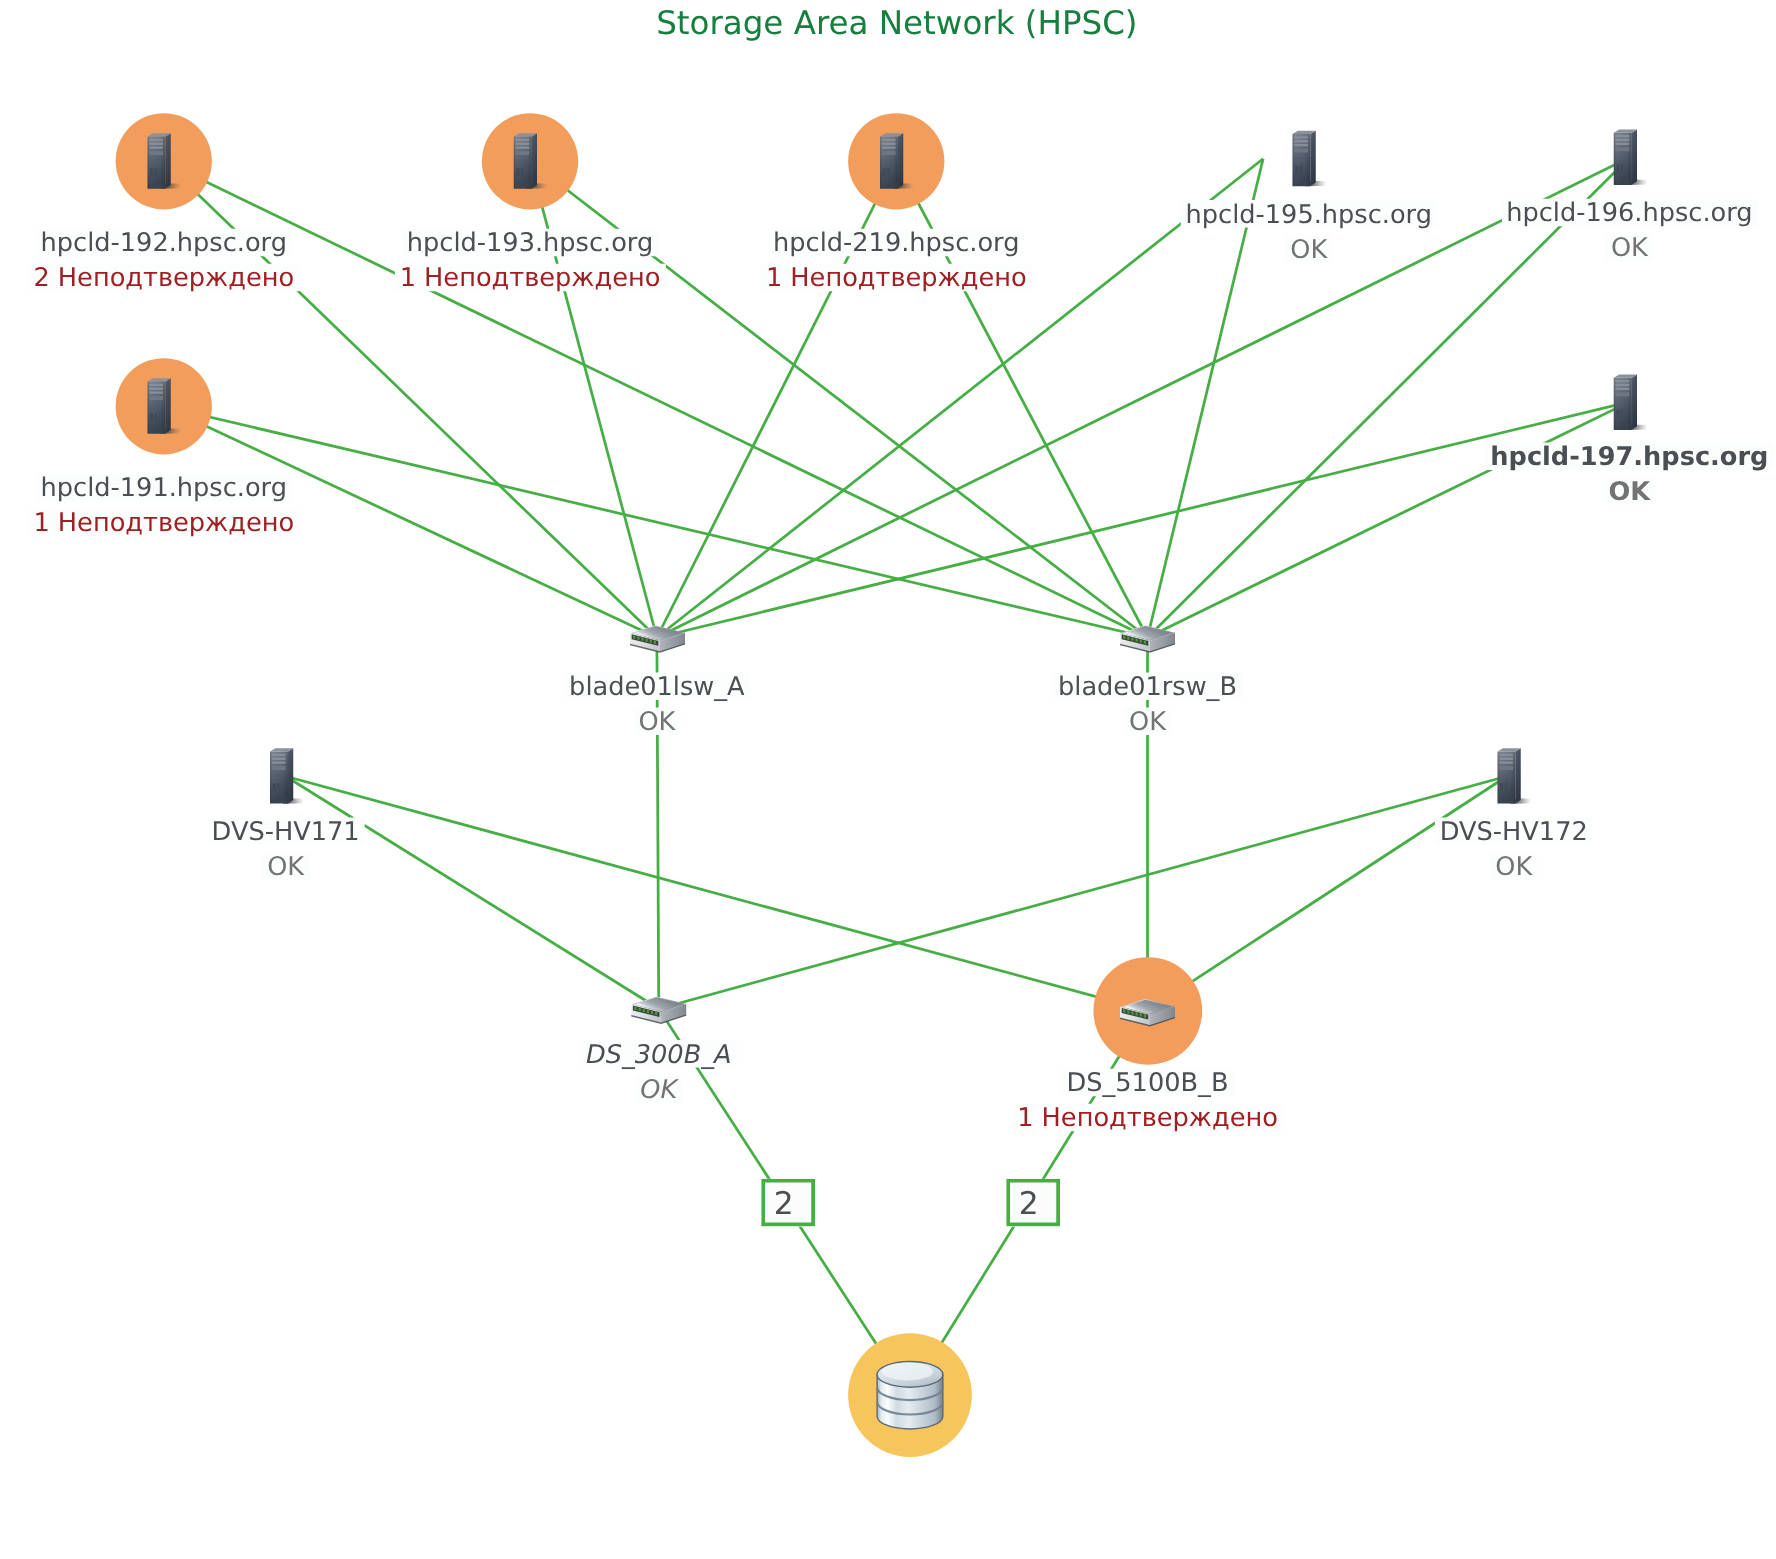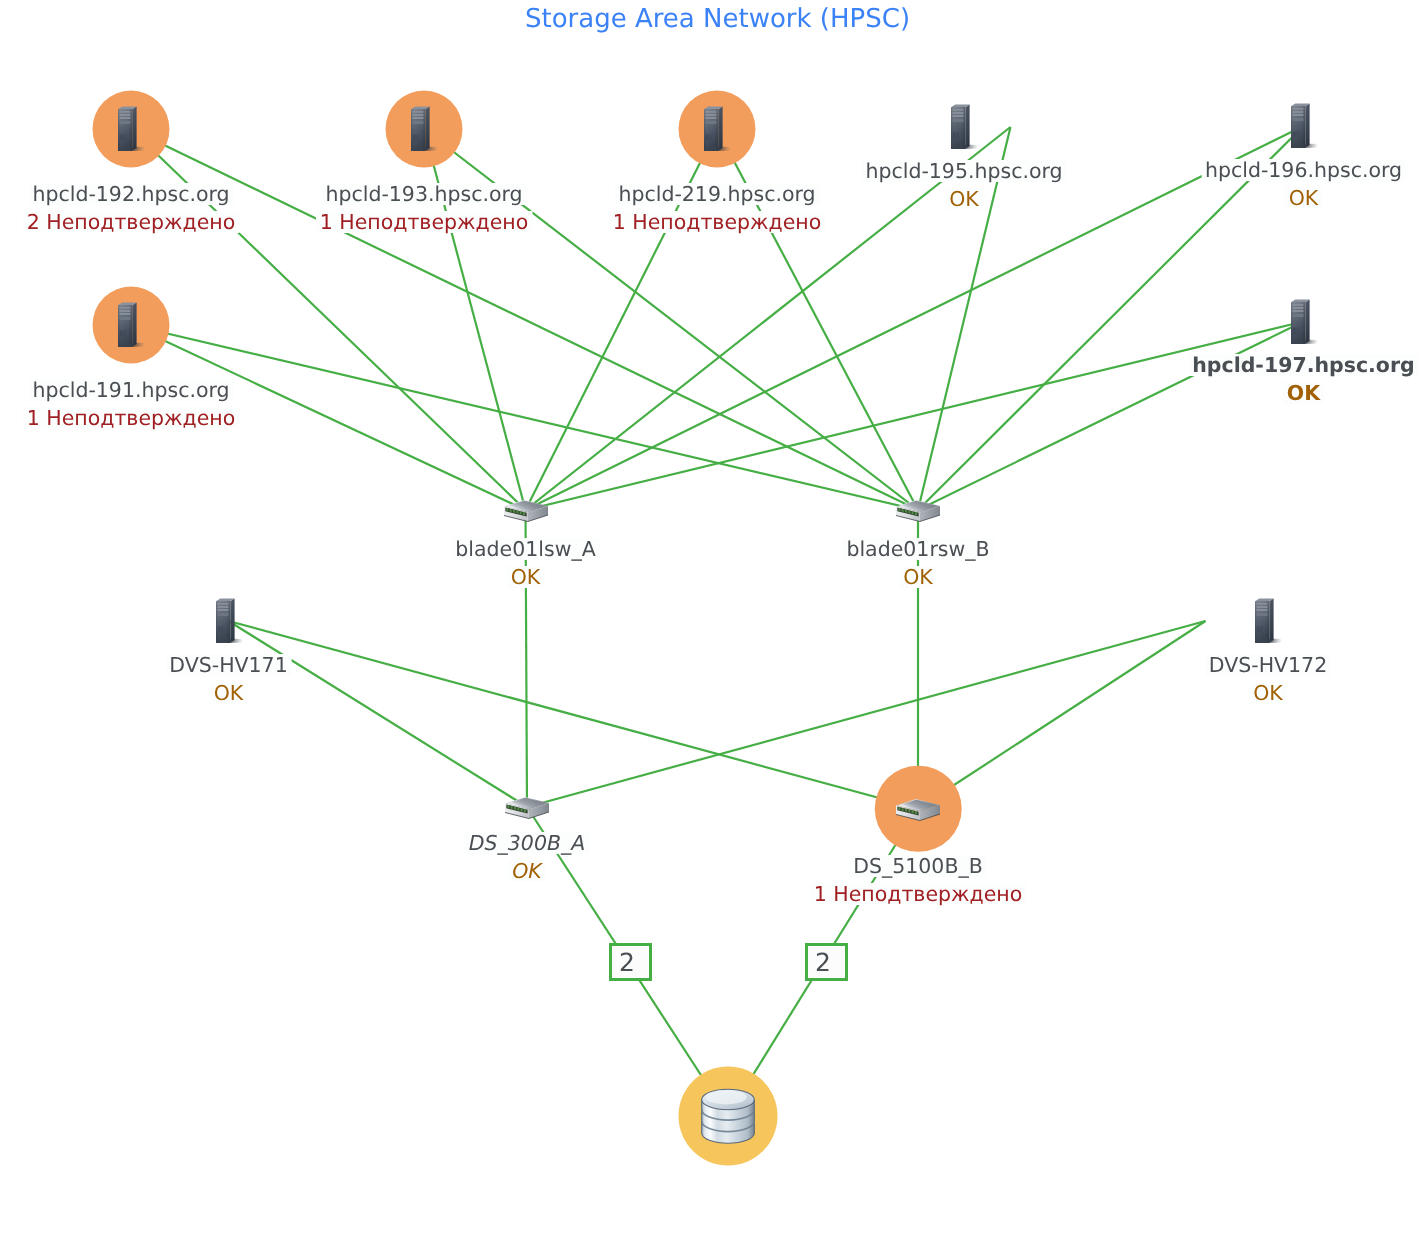"Storage Area Network (HPSC)" .map-title { color: #3b82f6 -> #15803d }
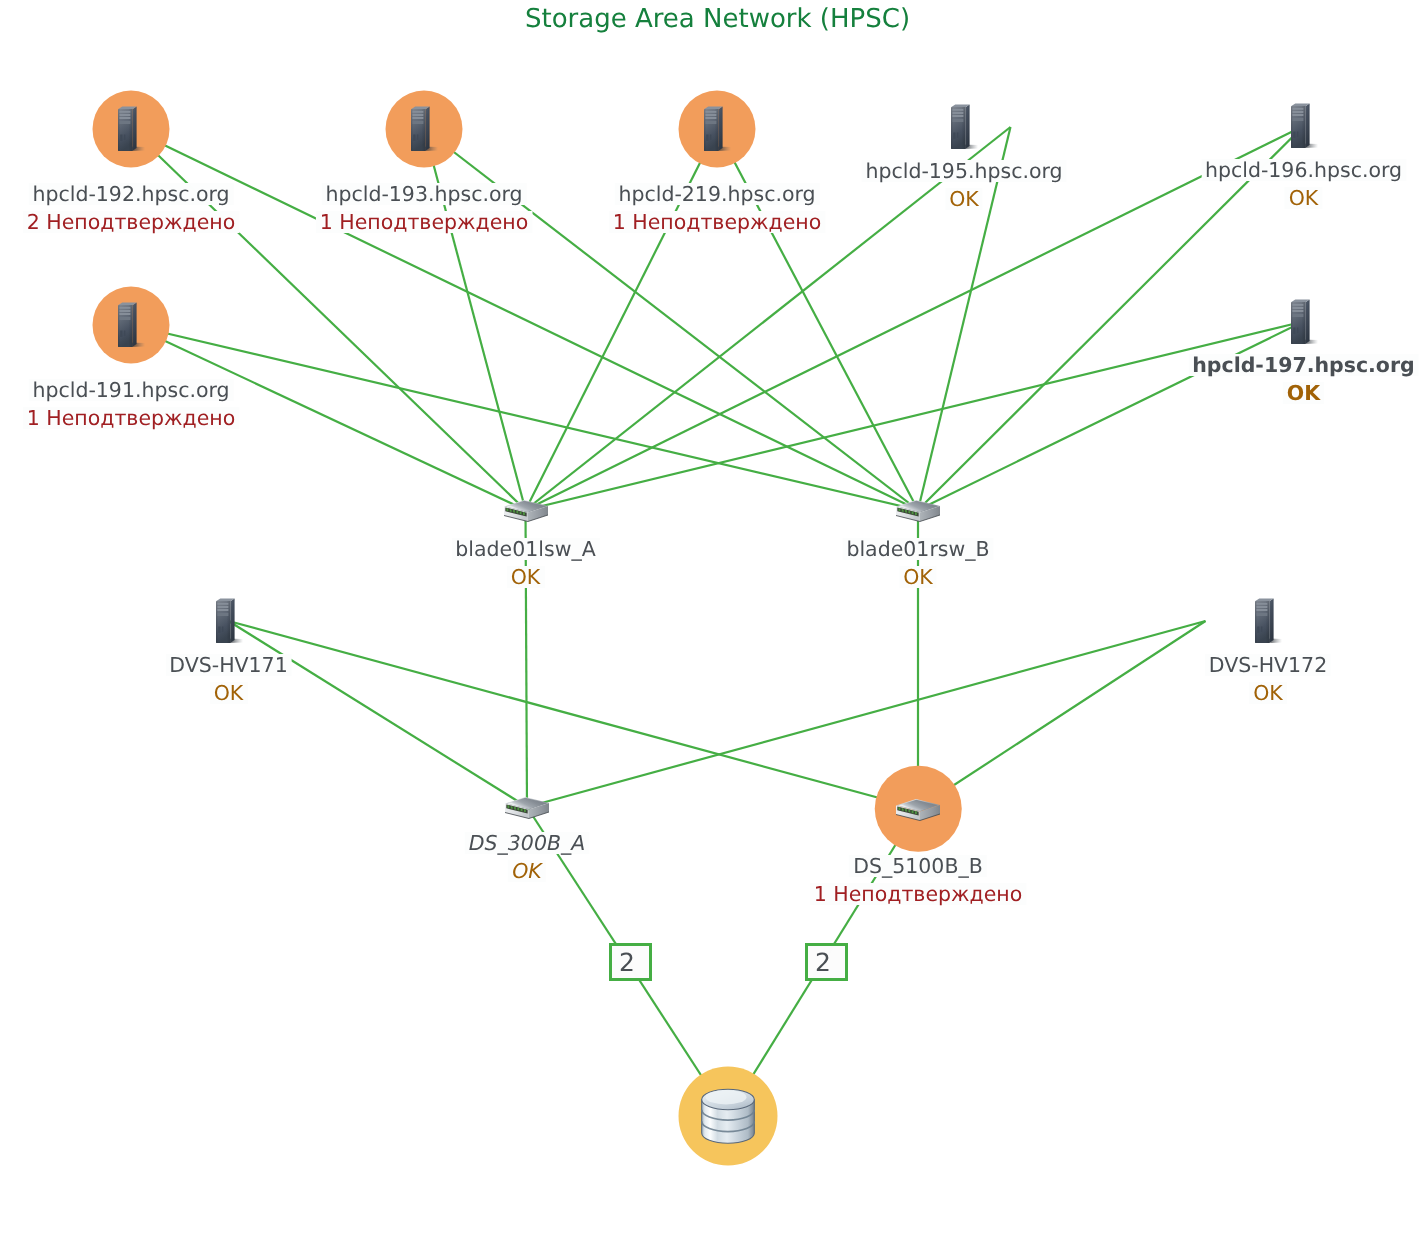"hpcld-195.hpsc.org" div.node { left: 874px -> 957px }
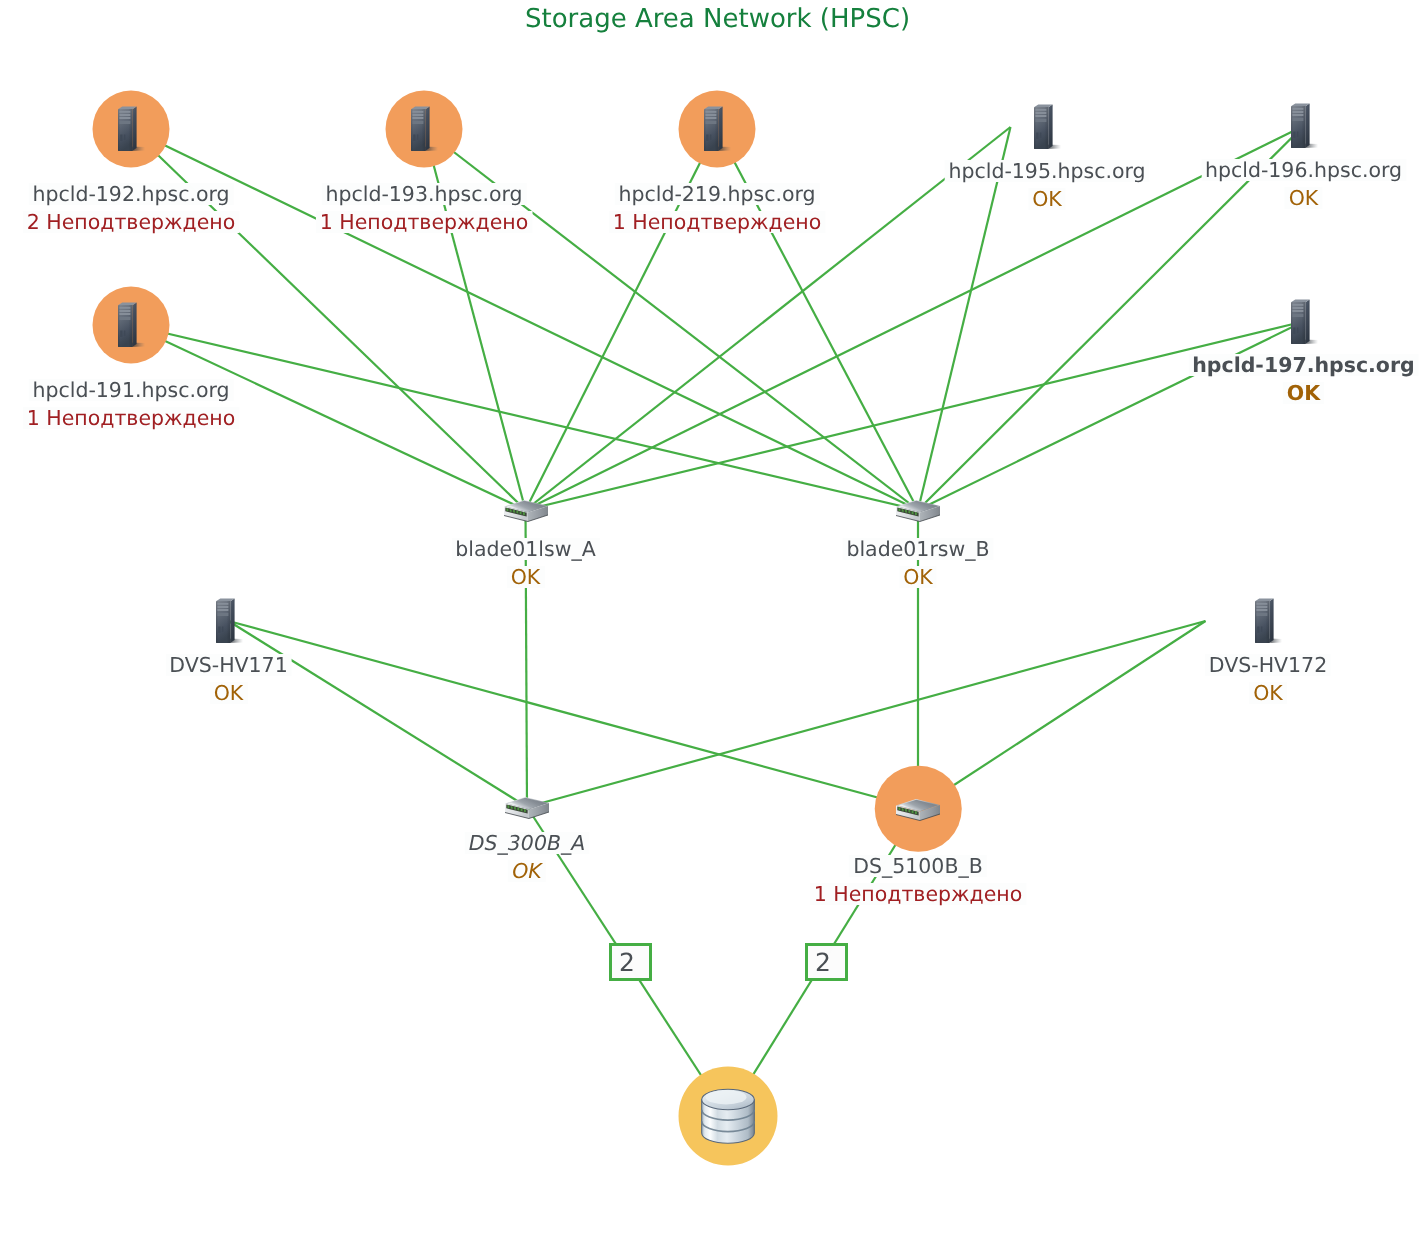"OK" .st-ok > span { color: #a16207 -> #737373 }
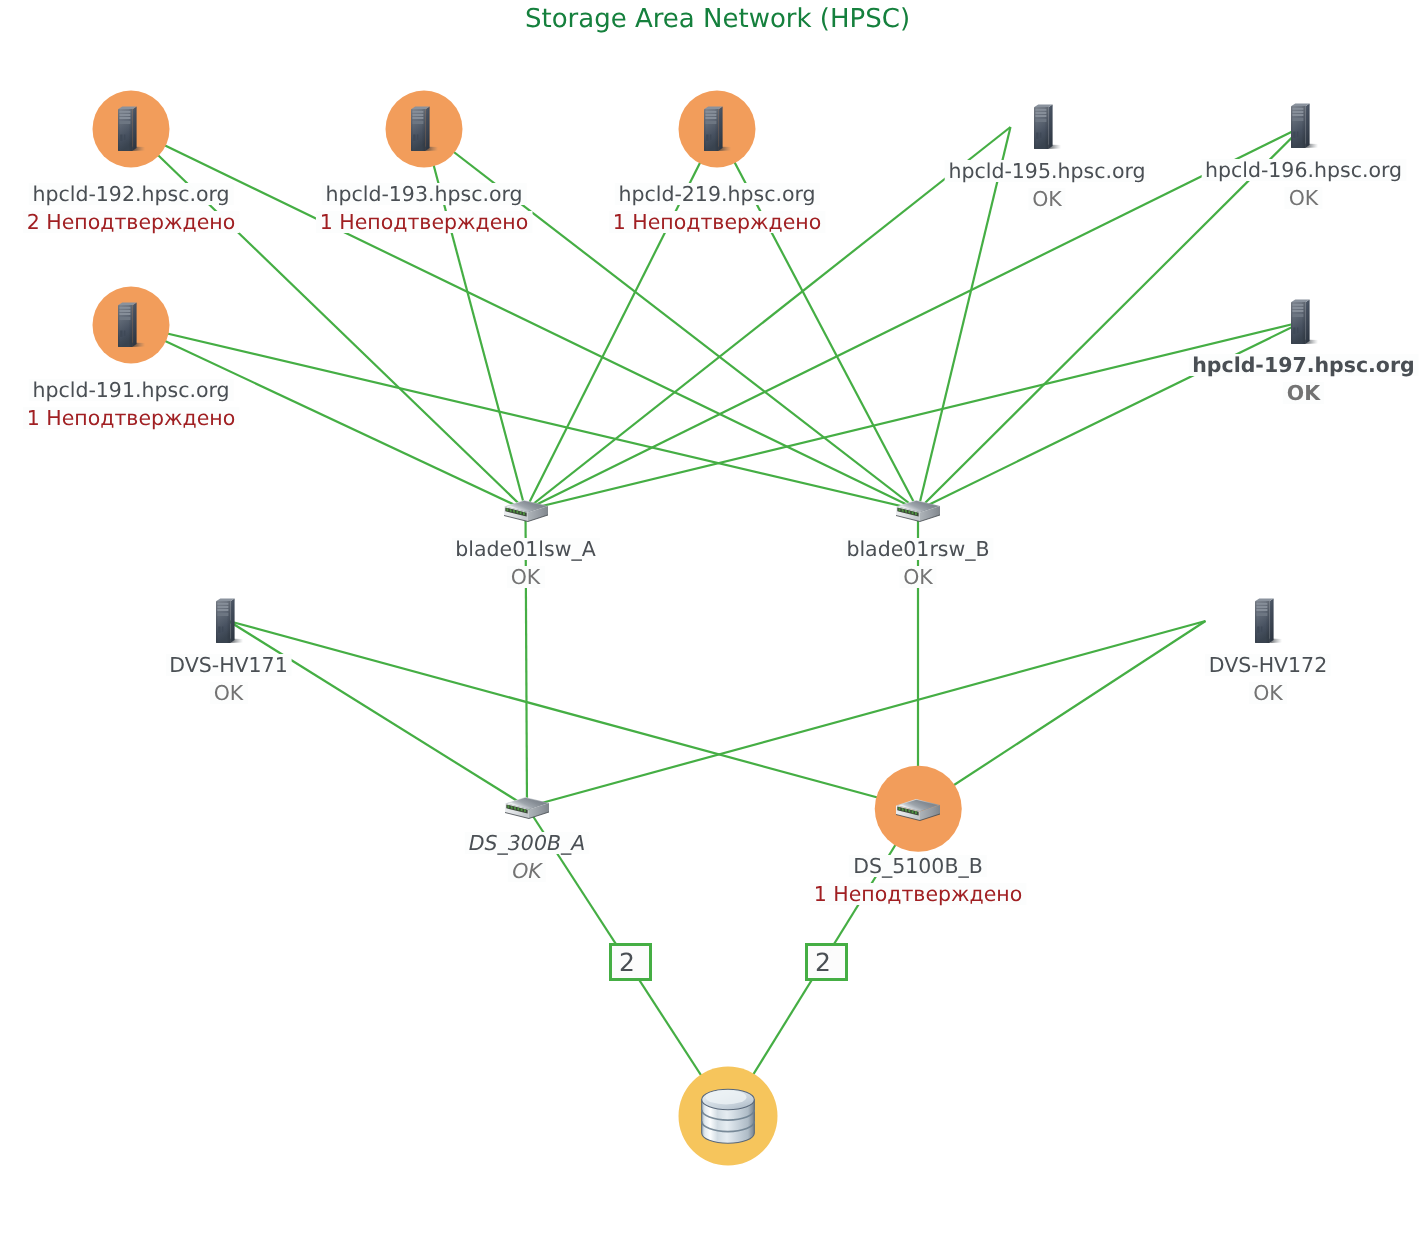"DVS-HV172" div.node { left: 1178px -> 1121px }
